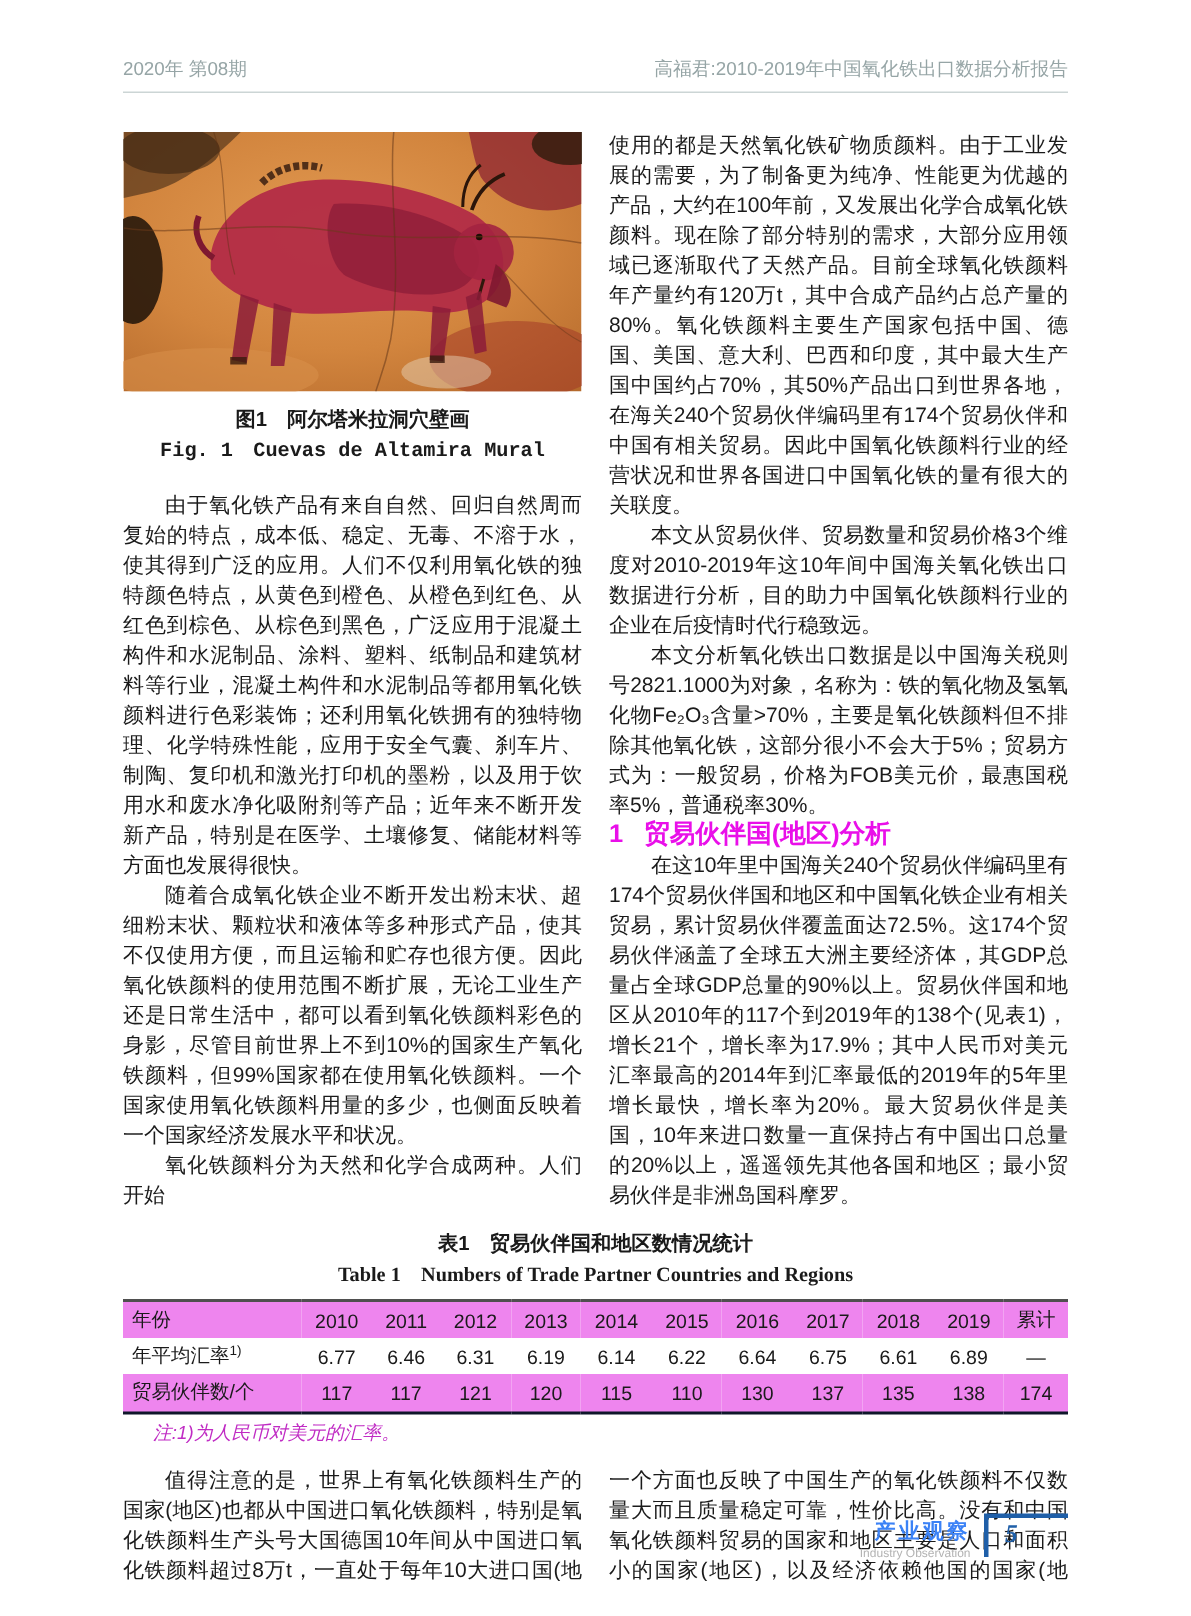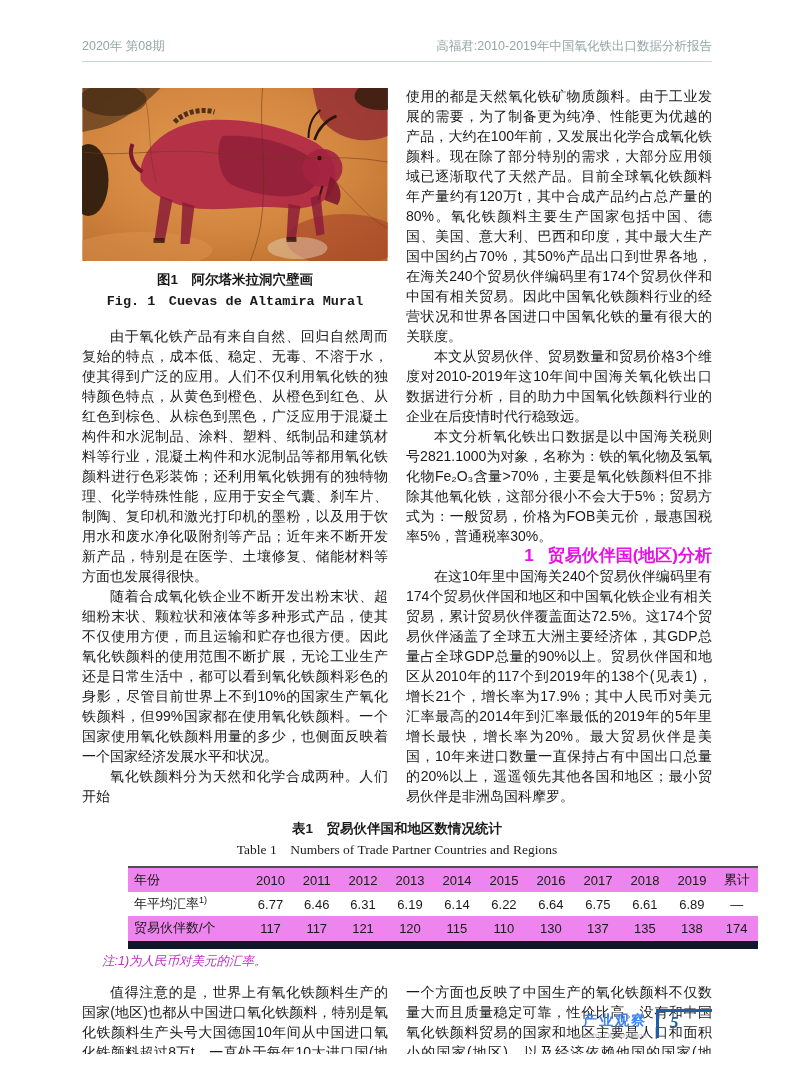"1 贸易伙伴国(地区)分析" .sec-head { text-align: right -> left }
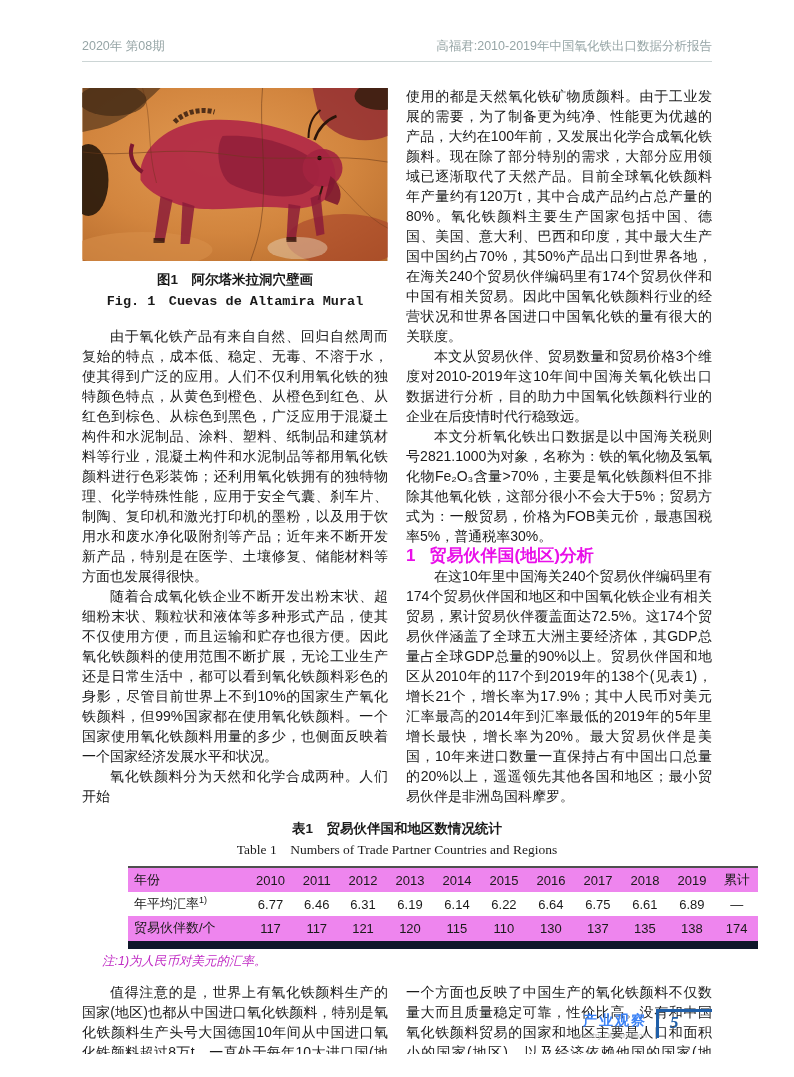"Table 1 Numbers of Trade" .tbl-title-en { font-weight: normal -> bold }
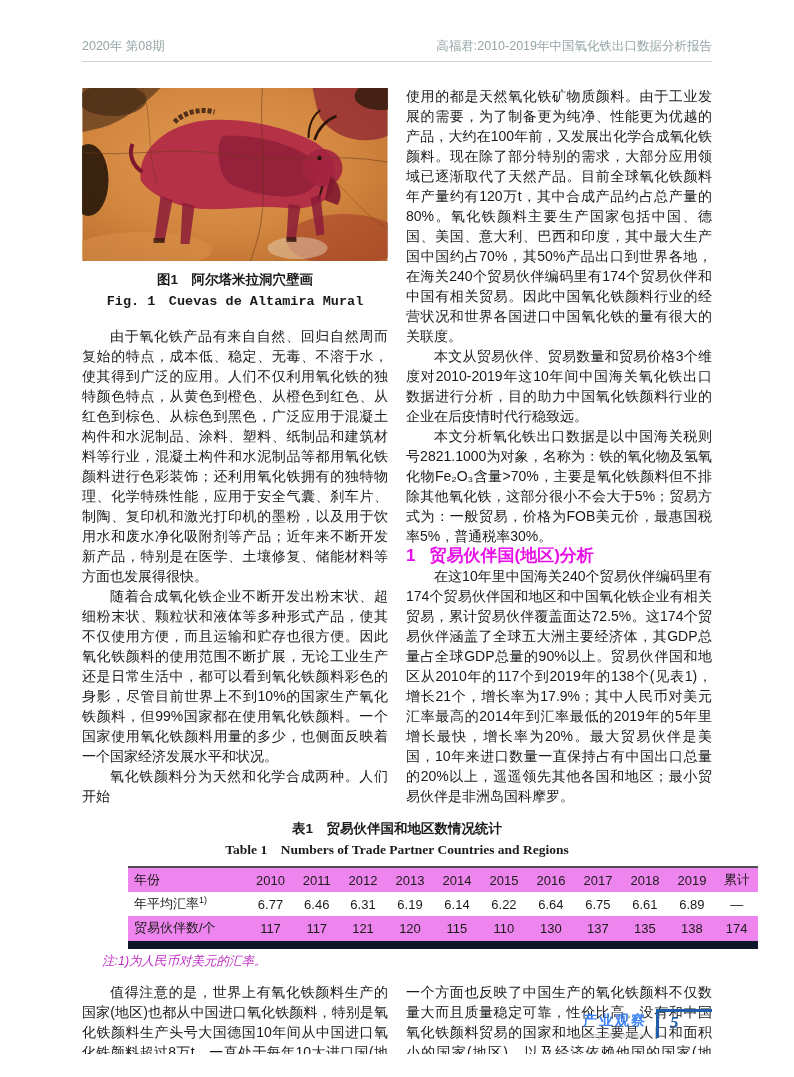"年份" table.partners { border-bottom: 8px solid #0f172a -> 2px solid #0f172a; margin-left: 46px -> none }
